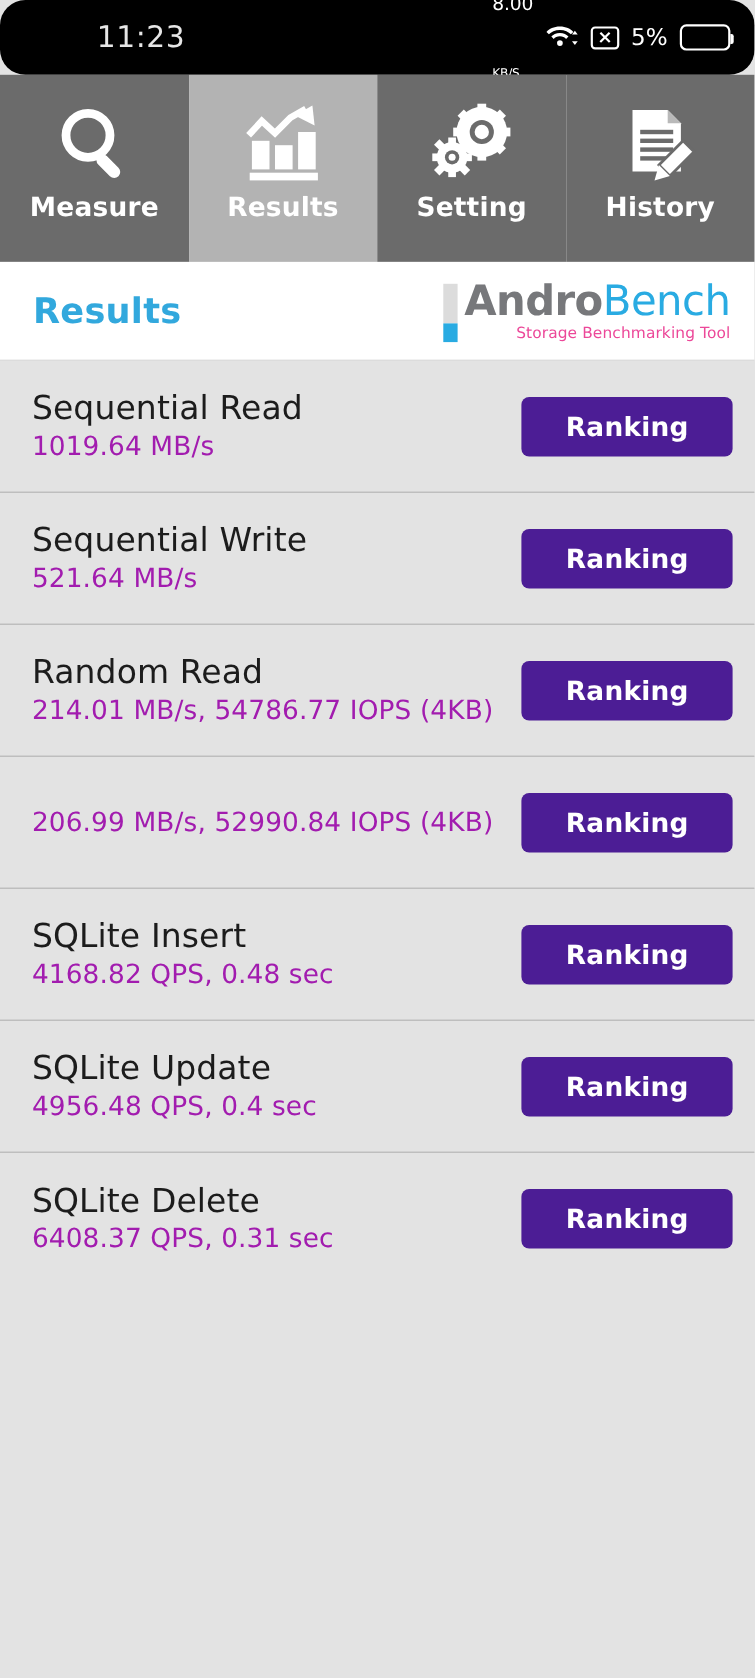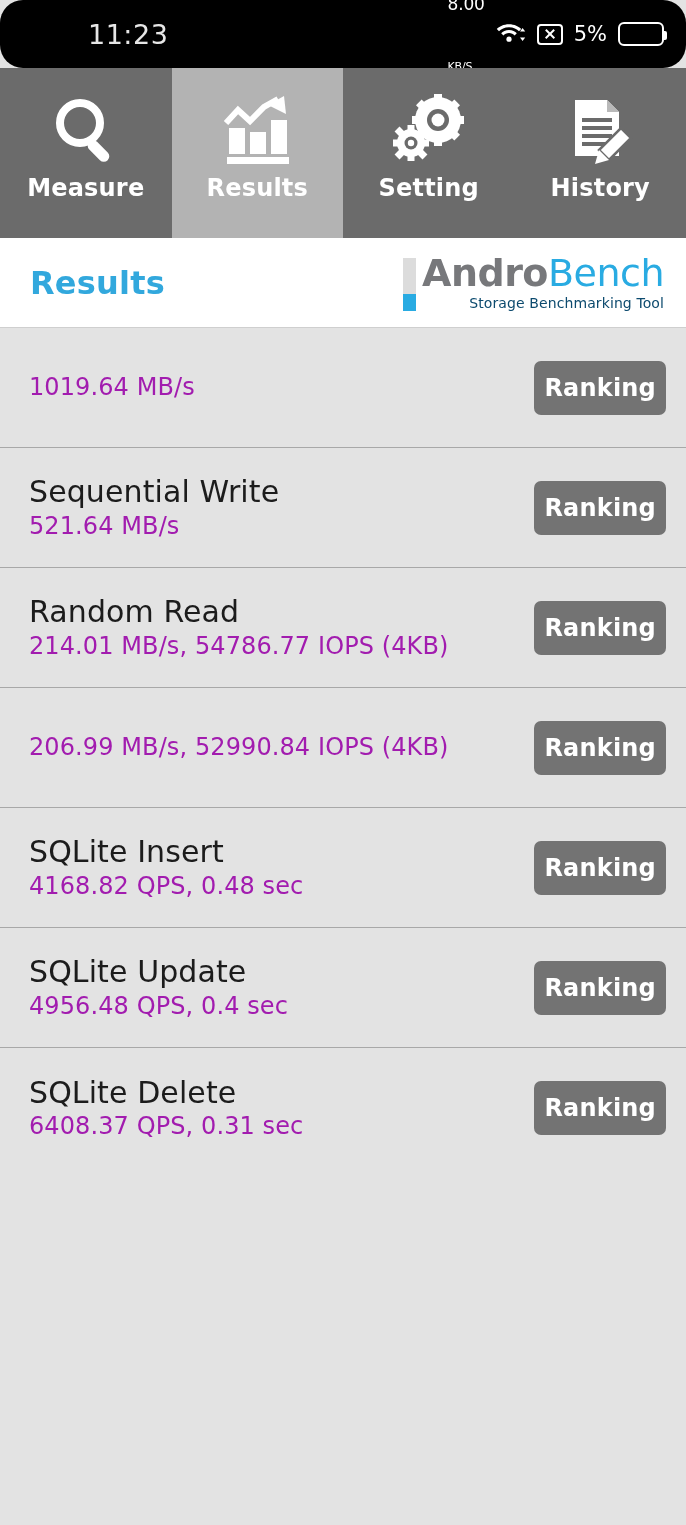"Storage Benchmarking Tool" .brand-tag { color: #0c4a6e -> #ec4899 }
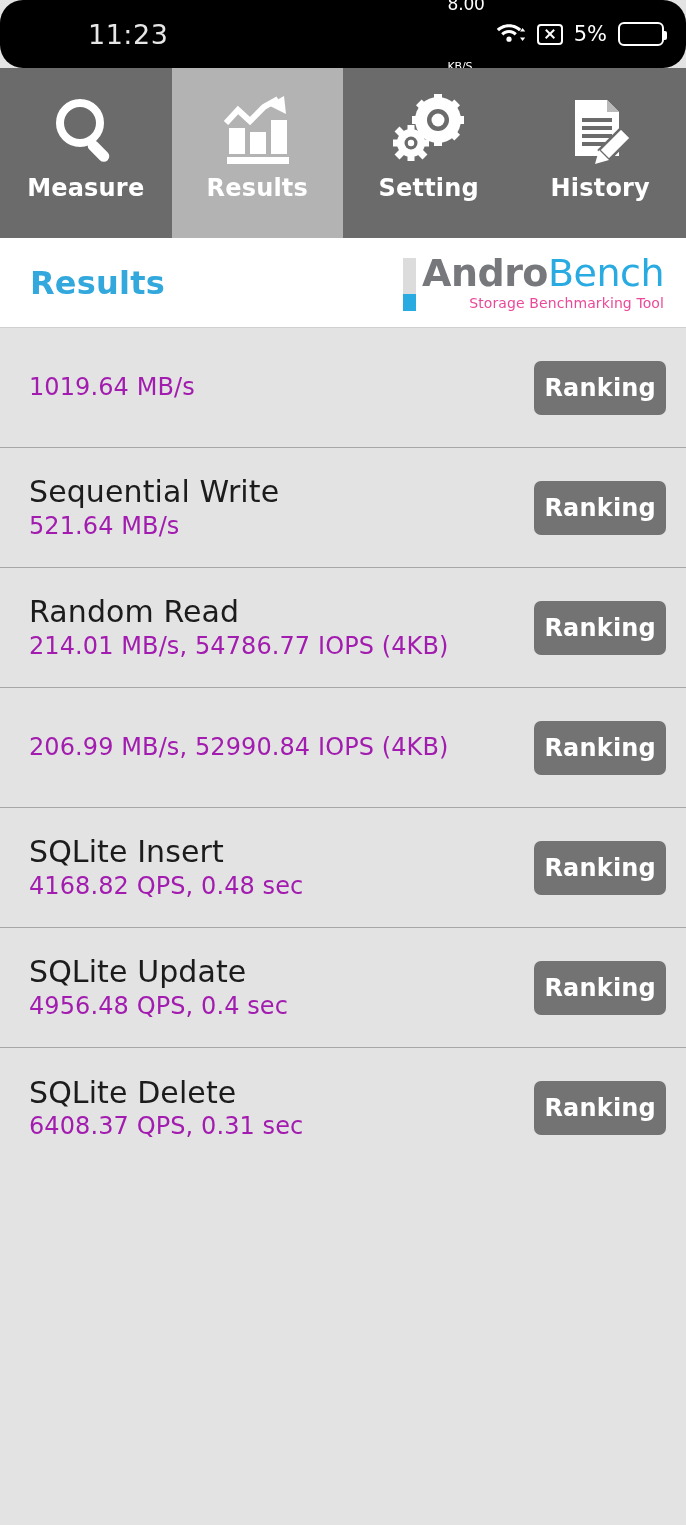"Sequential Read" div.row-title { html: none -> <div>Sequential Read</div> }
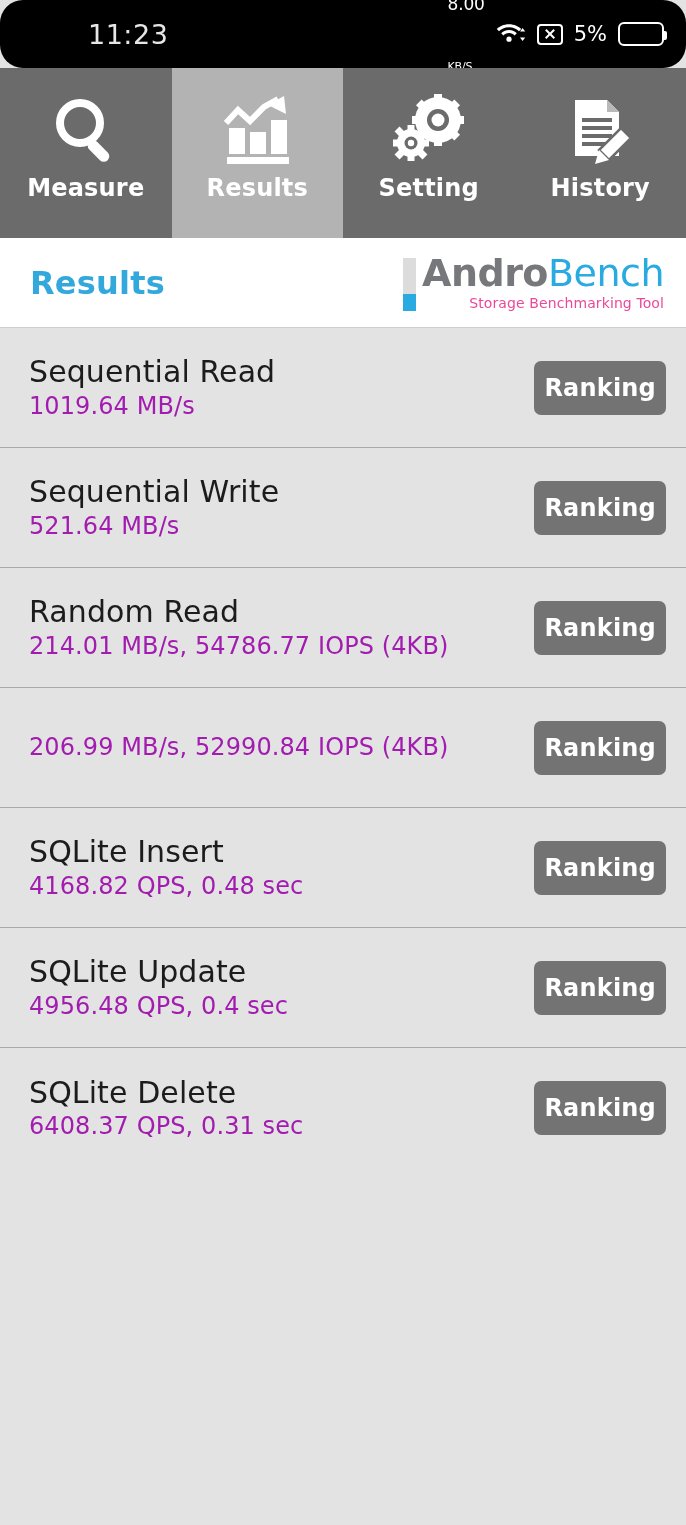"Ranking" .ranking-button { background: #737373 -> #4c1d95; padding: 13px 10px -> 13px 40px }
